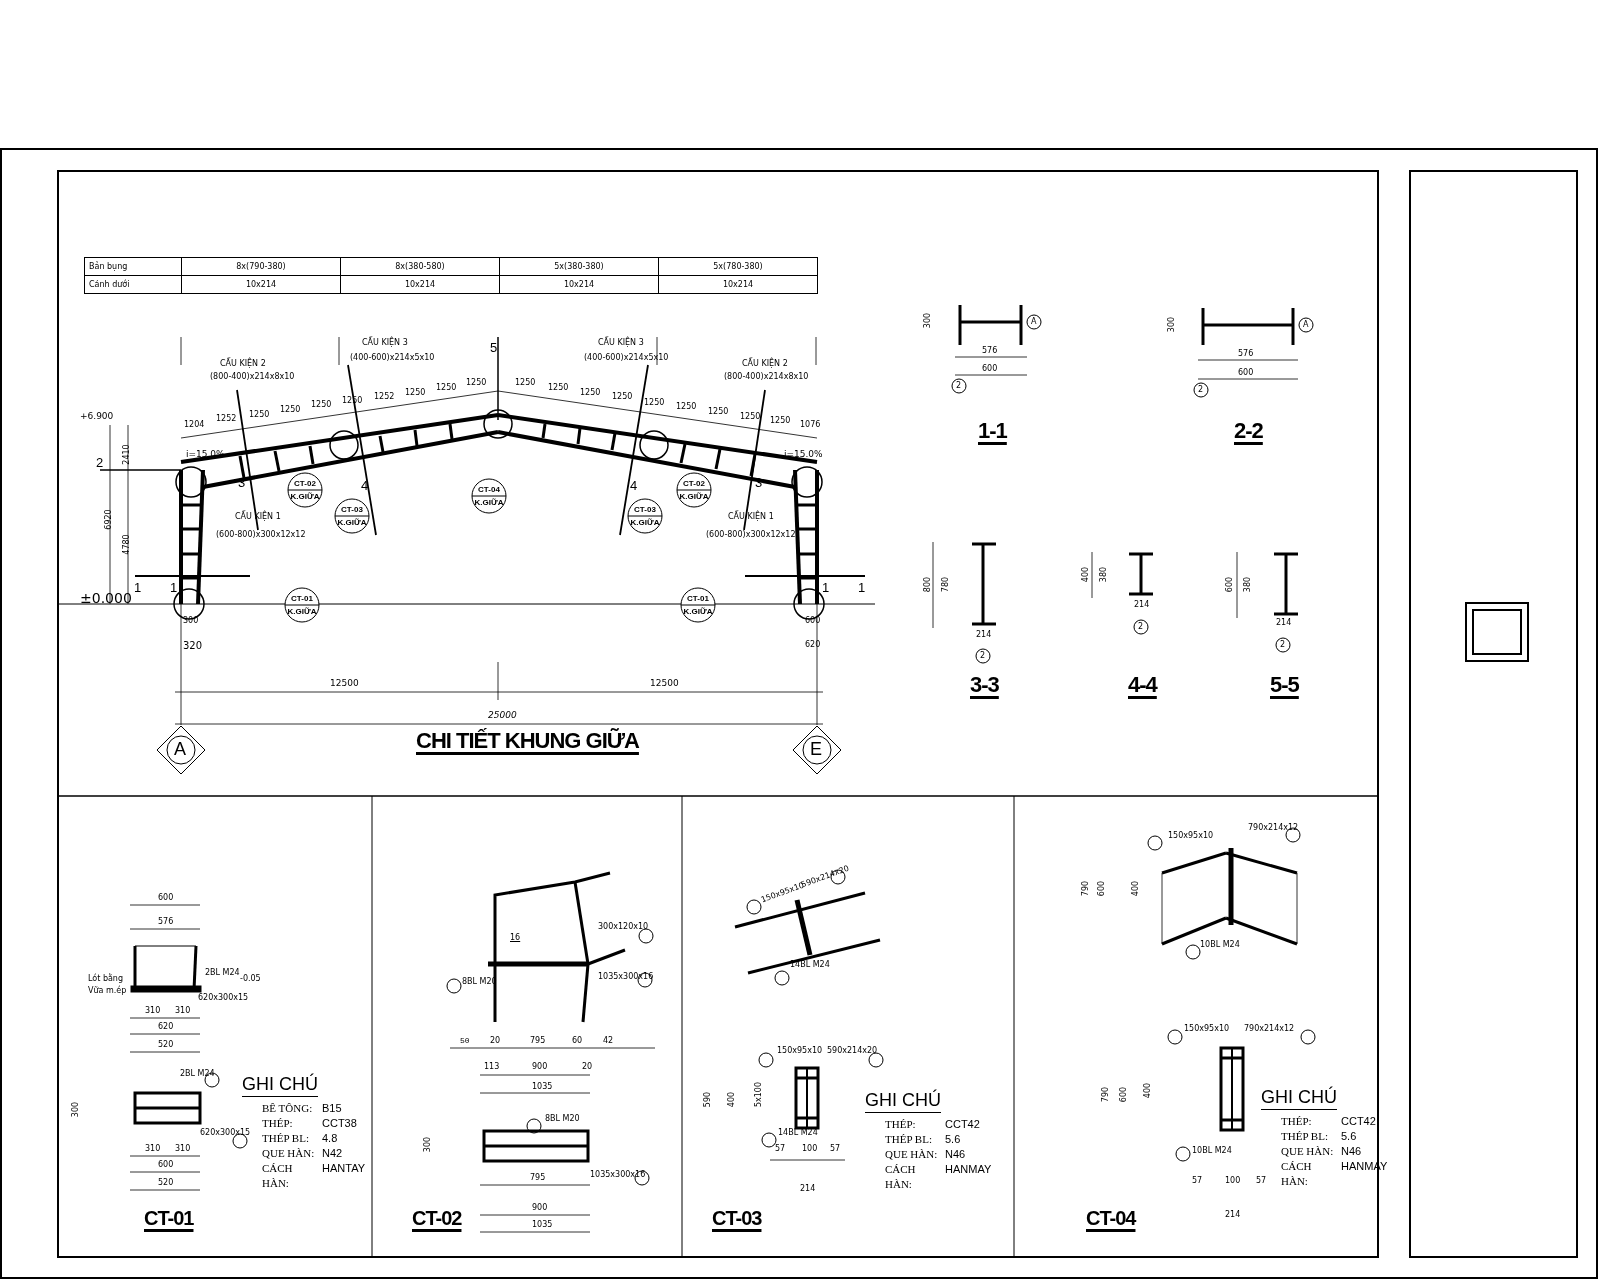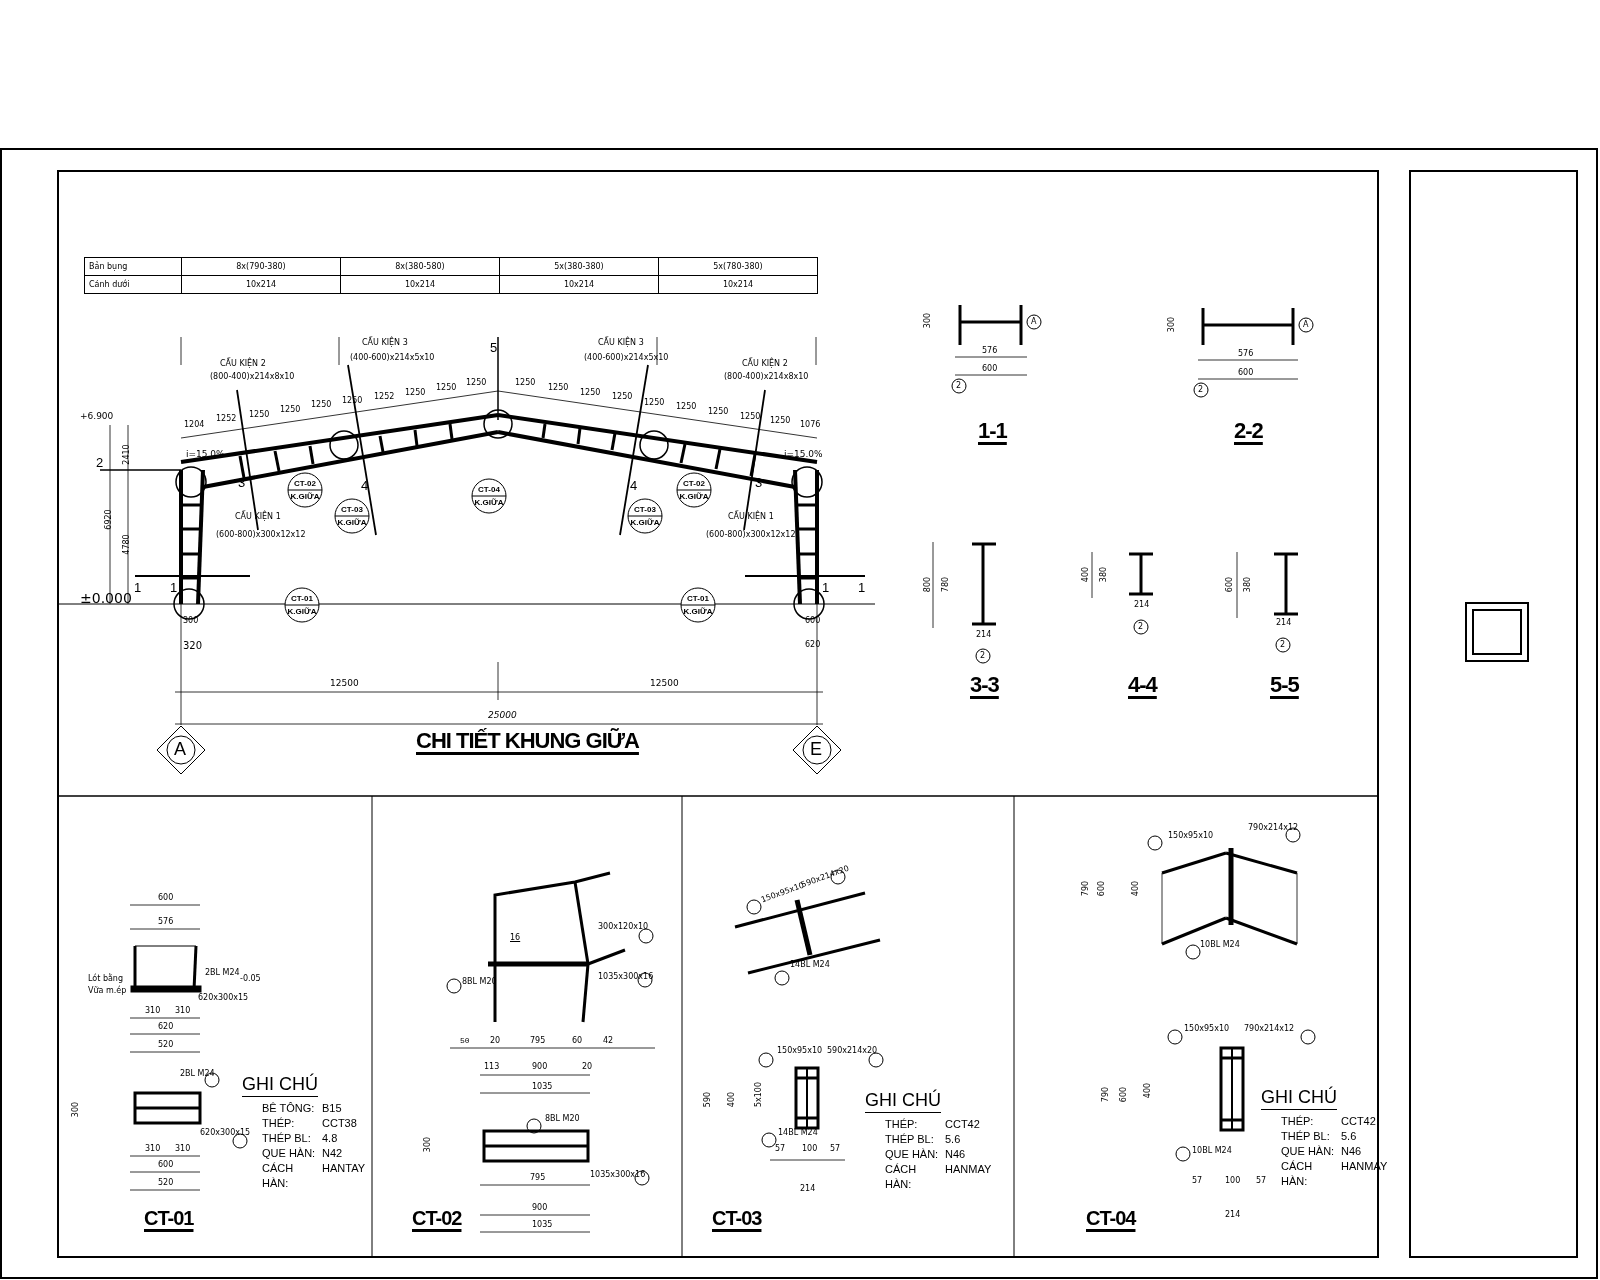"BÊ TÔNG:" .note-row .k { font-family: none -> Liberation Serif, serif }
